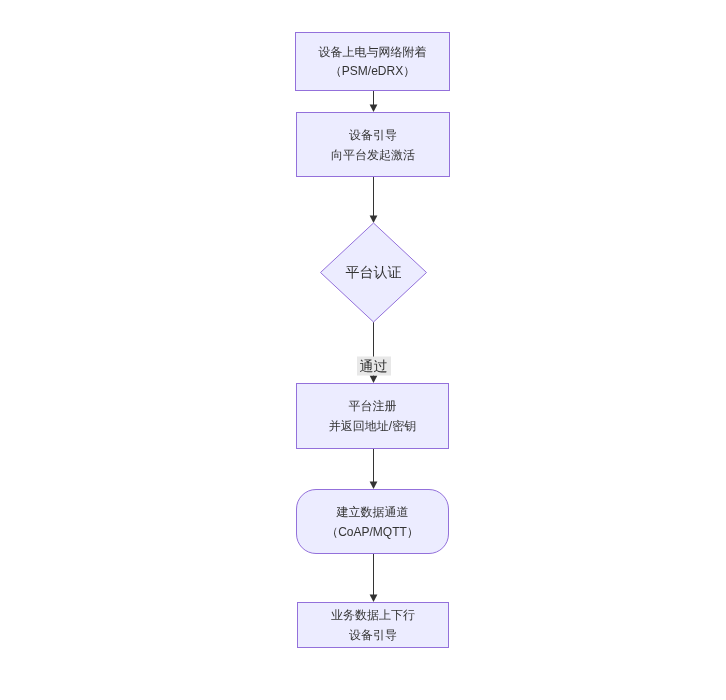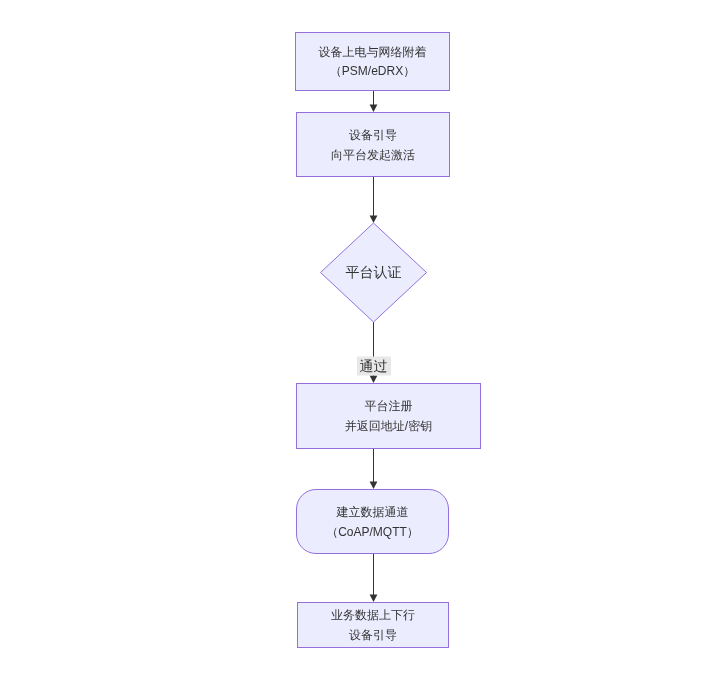"平台注册" div.node { width: 185px -> 153px }
